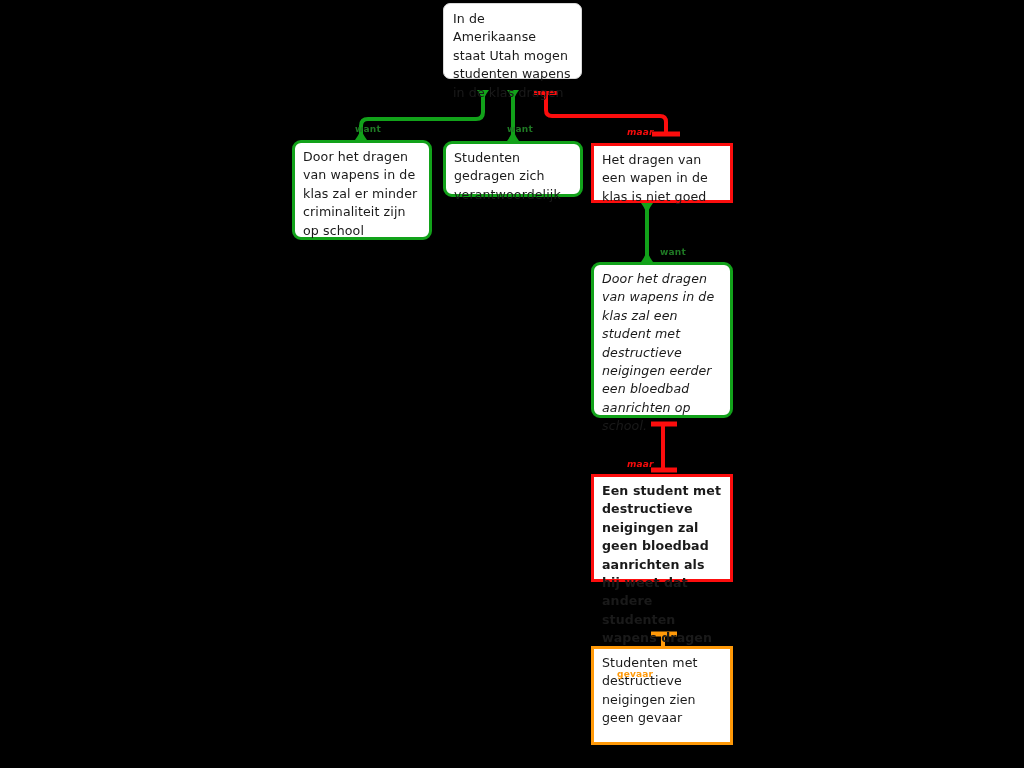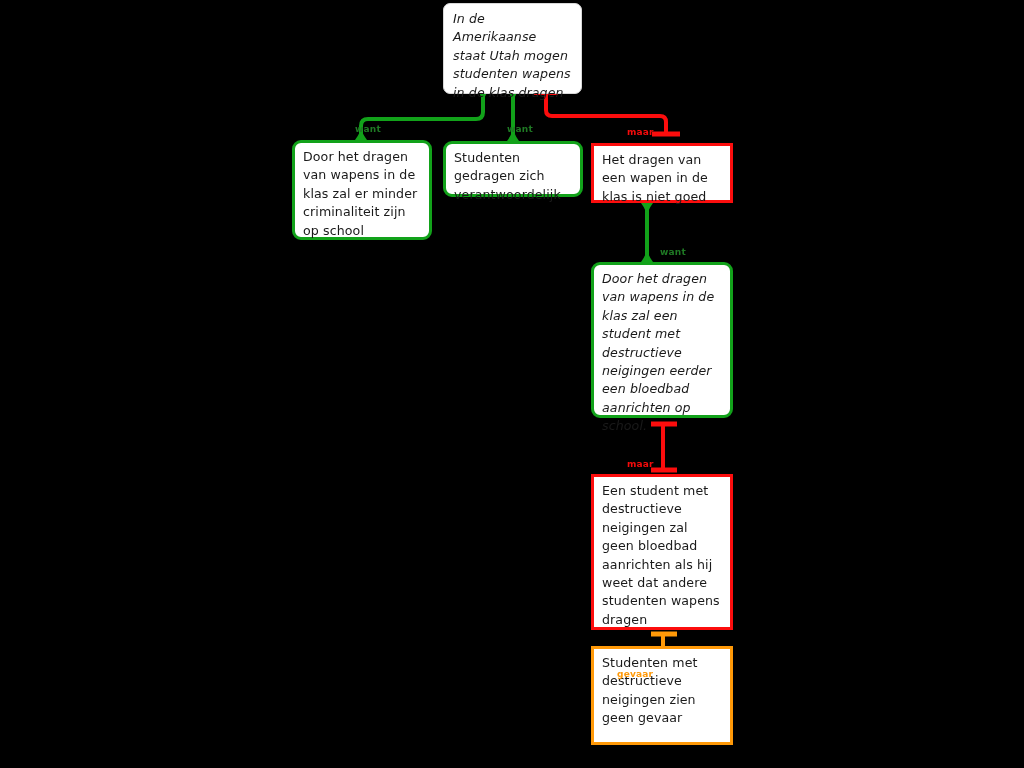"In de Amerikaanse staat Utah" div.node { font-style: italic -> none; height: 91px -> 76px }
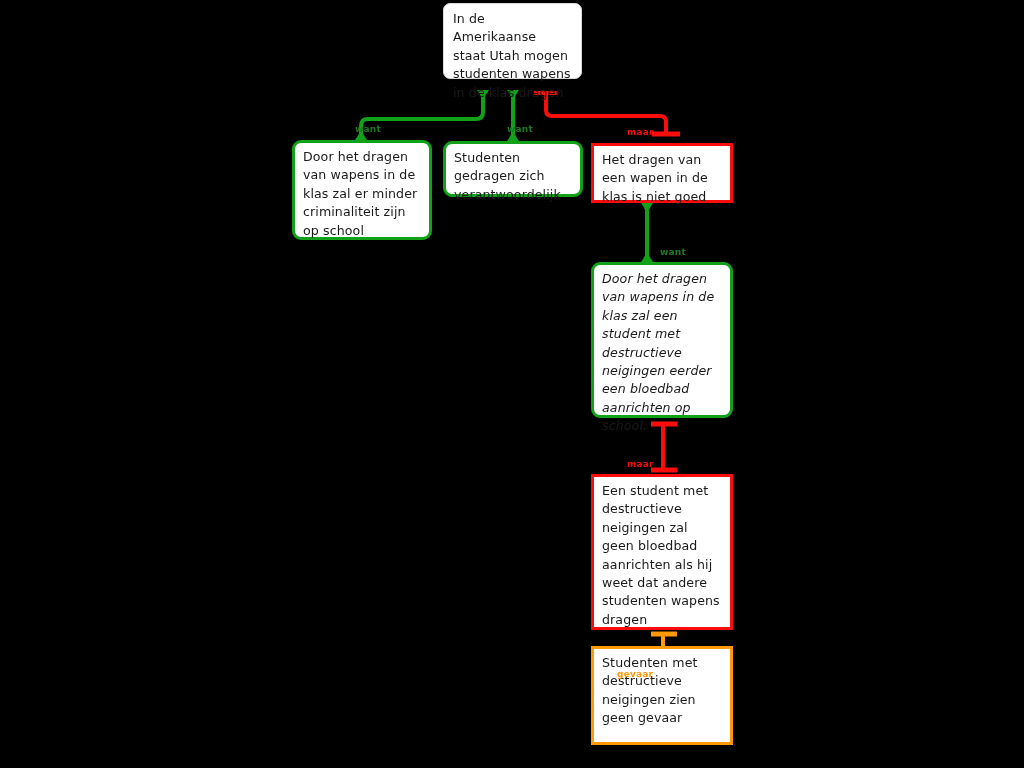"maar" .conn-label--maar { font-style: none -> italic }
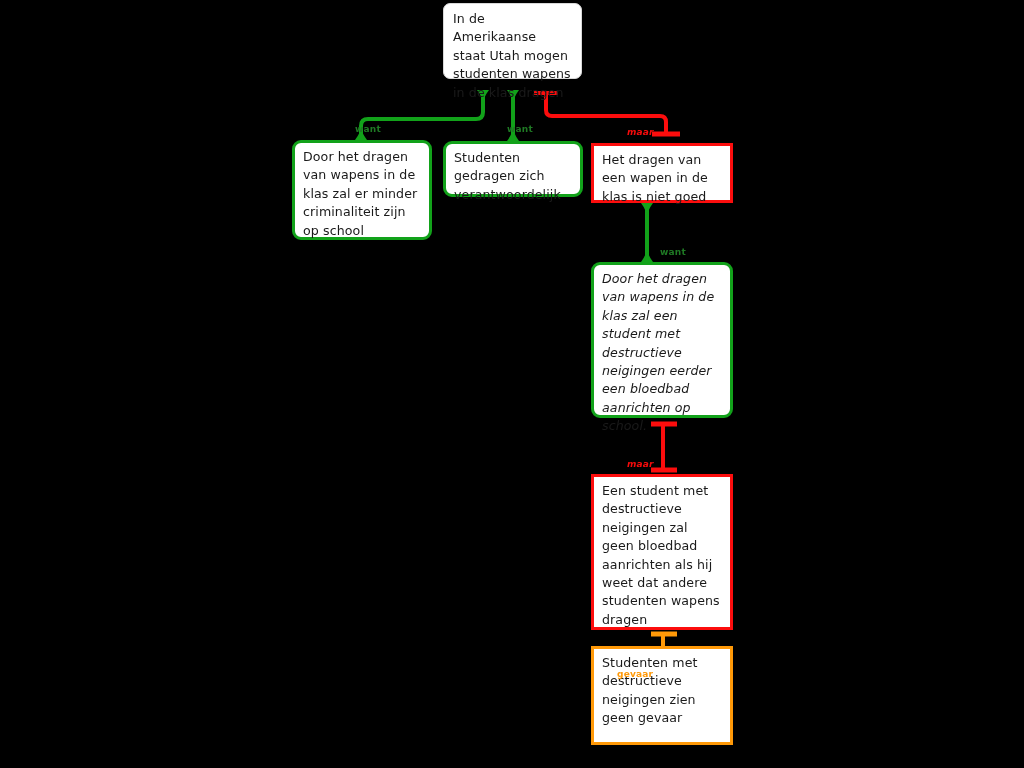"Een student met destructieve neigingen" div.node { font-weight: none -> bold; height: 156px -> 108px }
